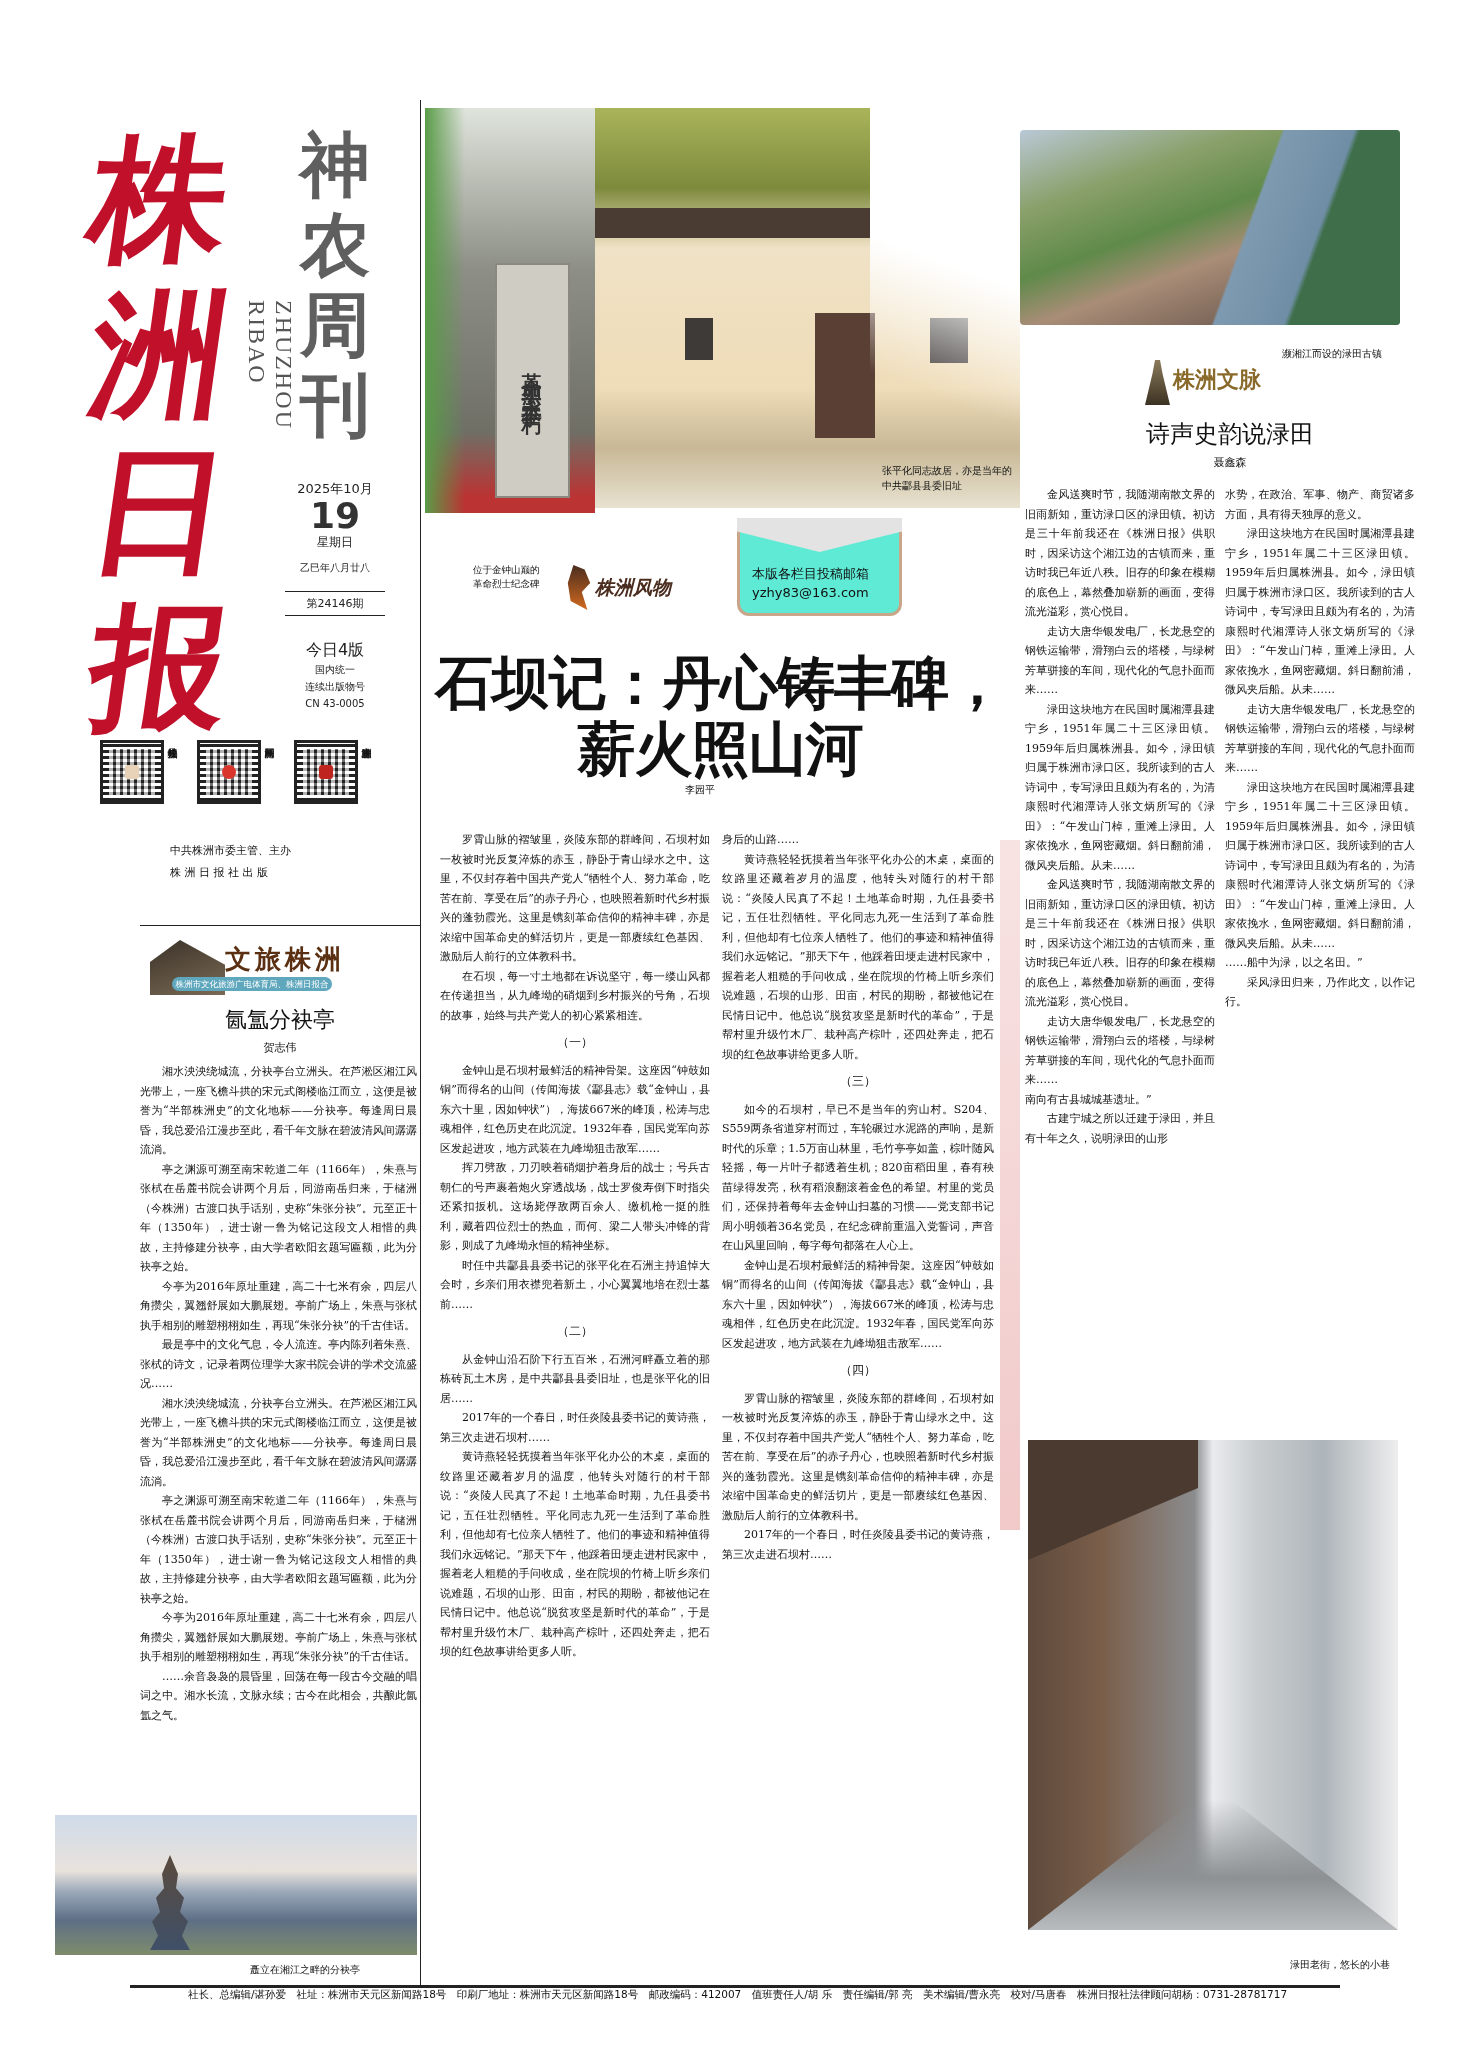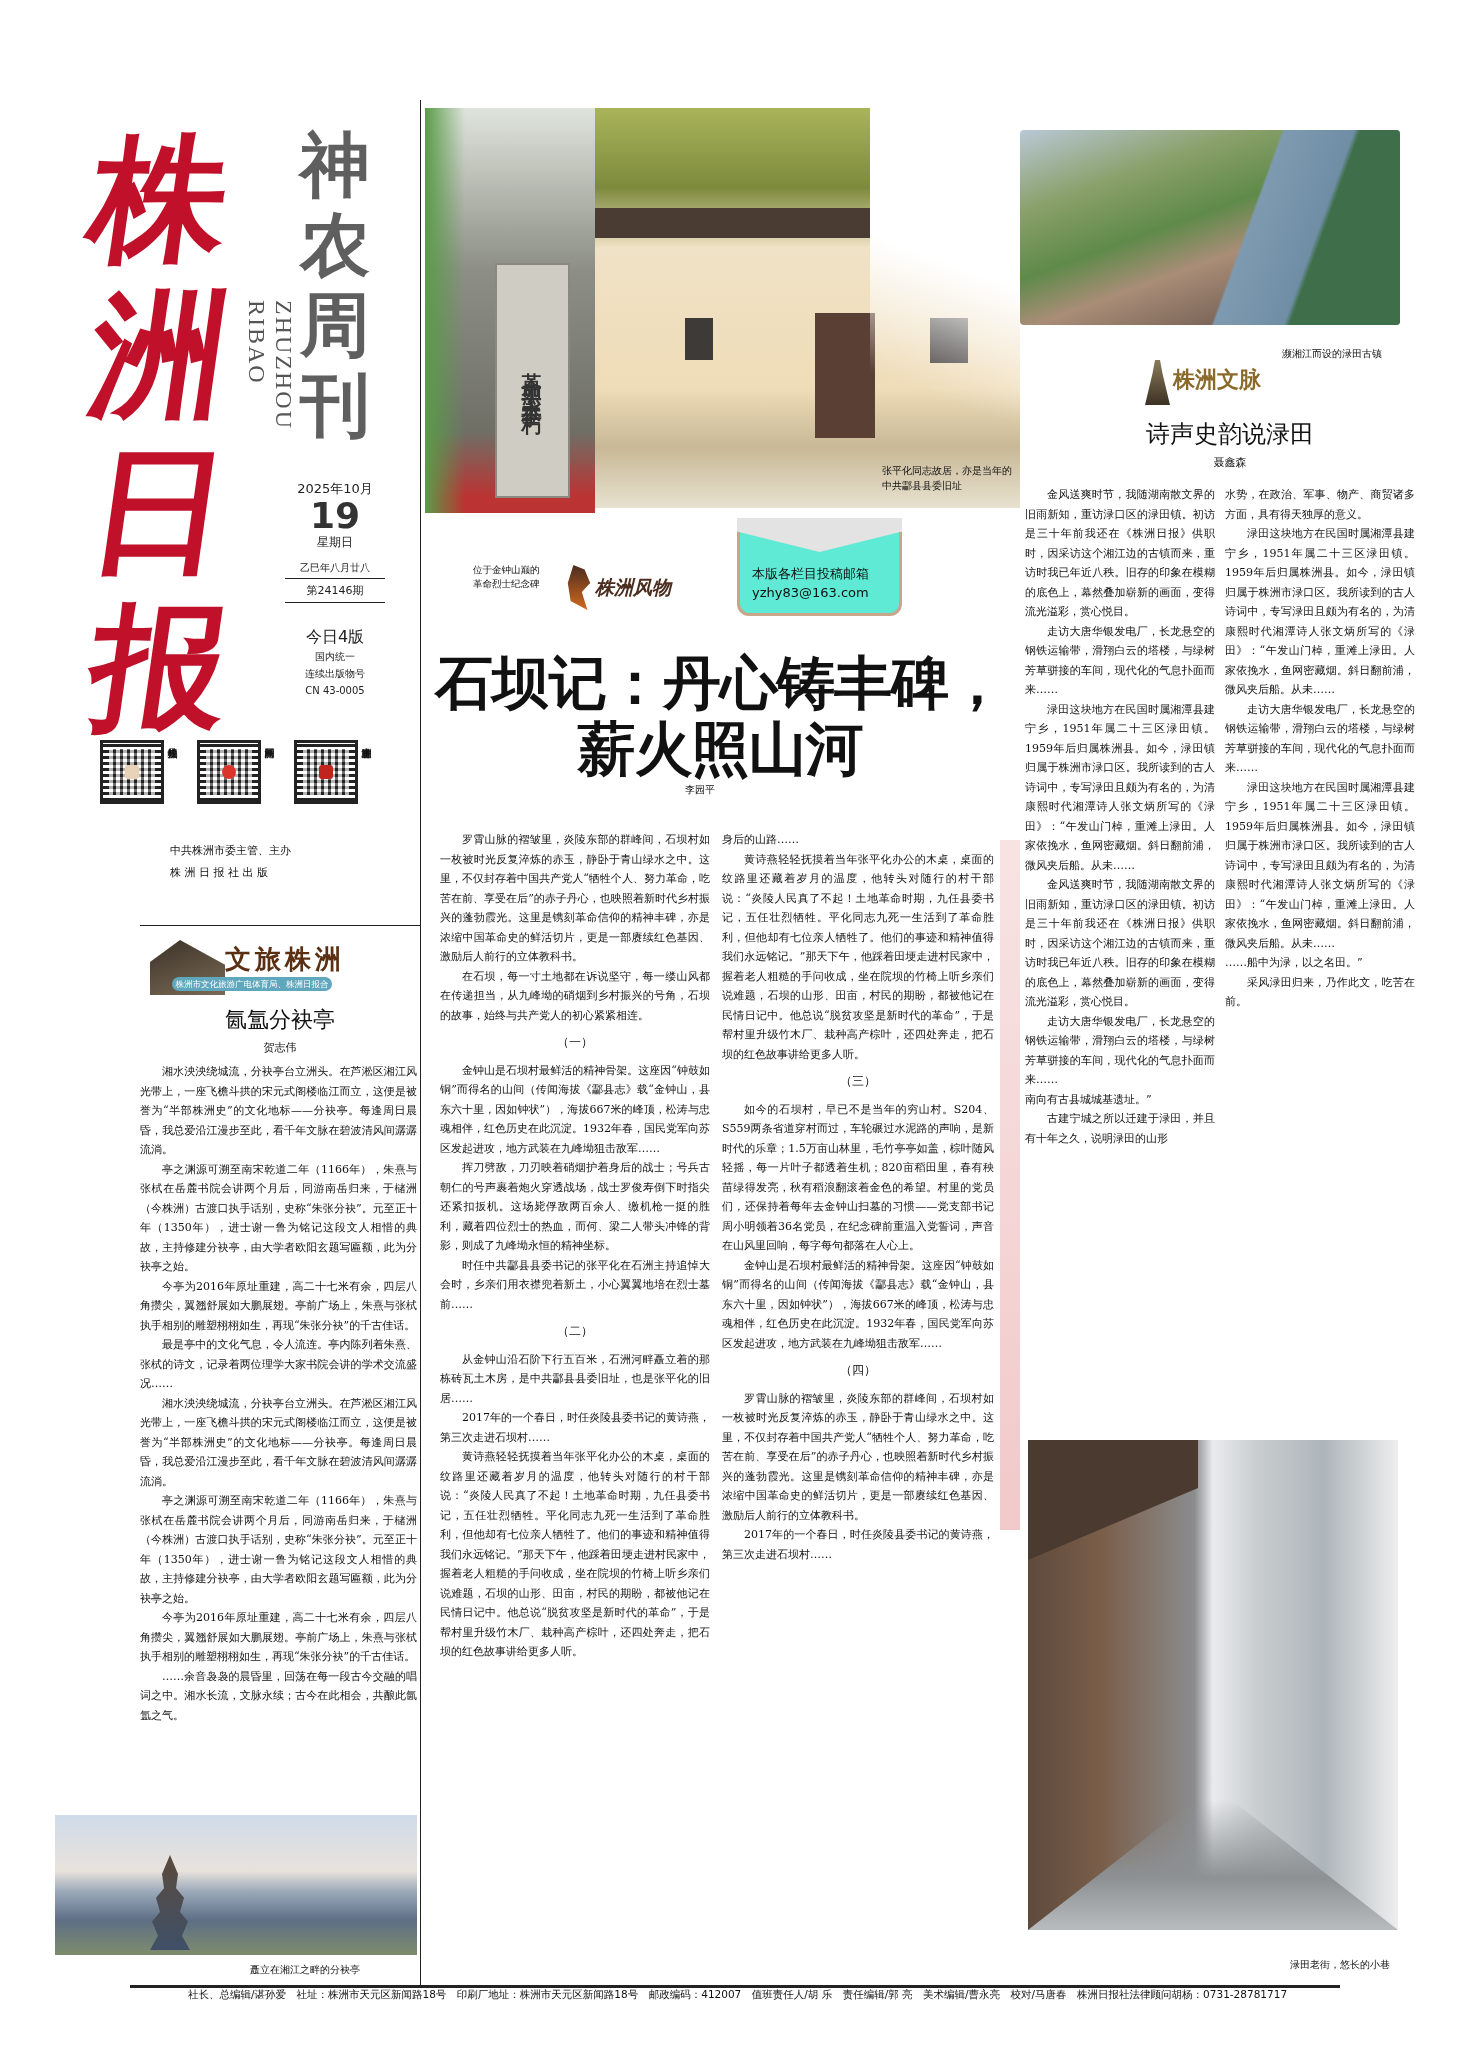"乙巳年八月廿八" .dateblk .lunar { padding-bottom: 3px -> 16px }
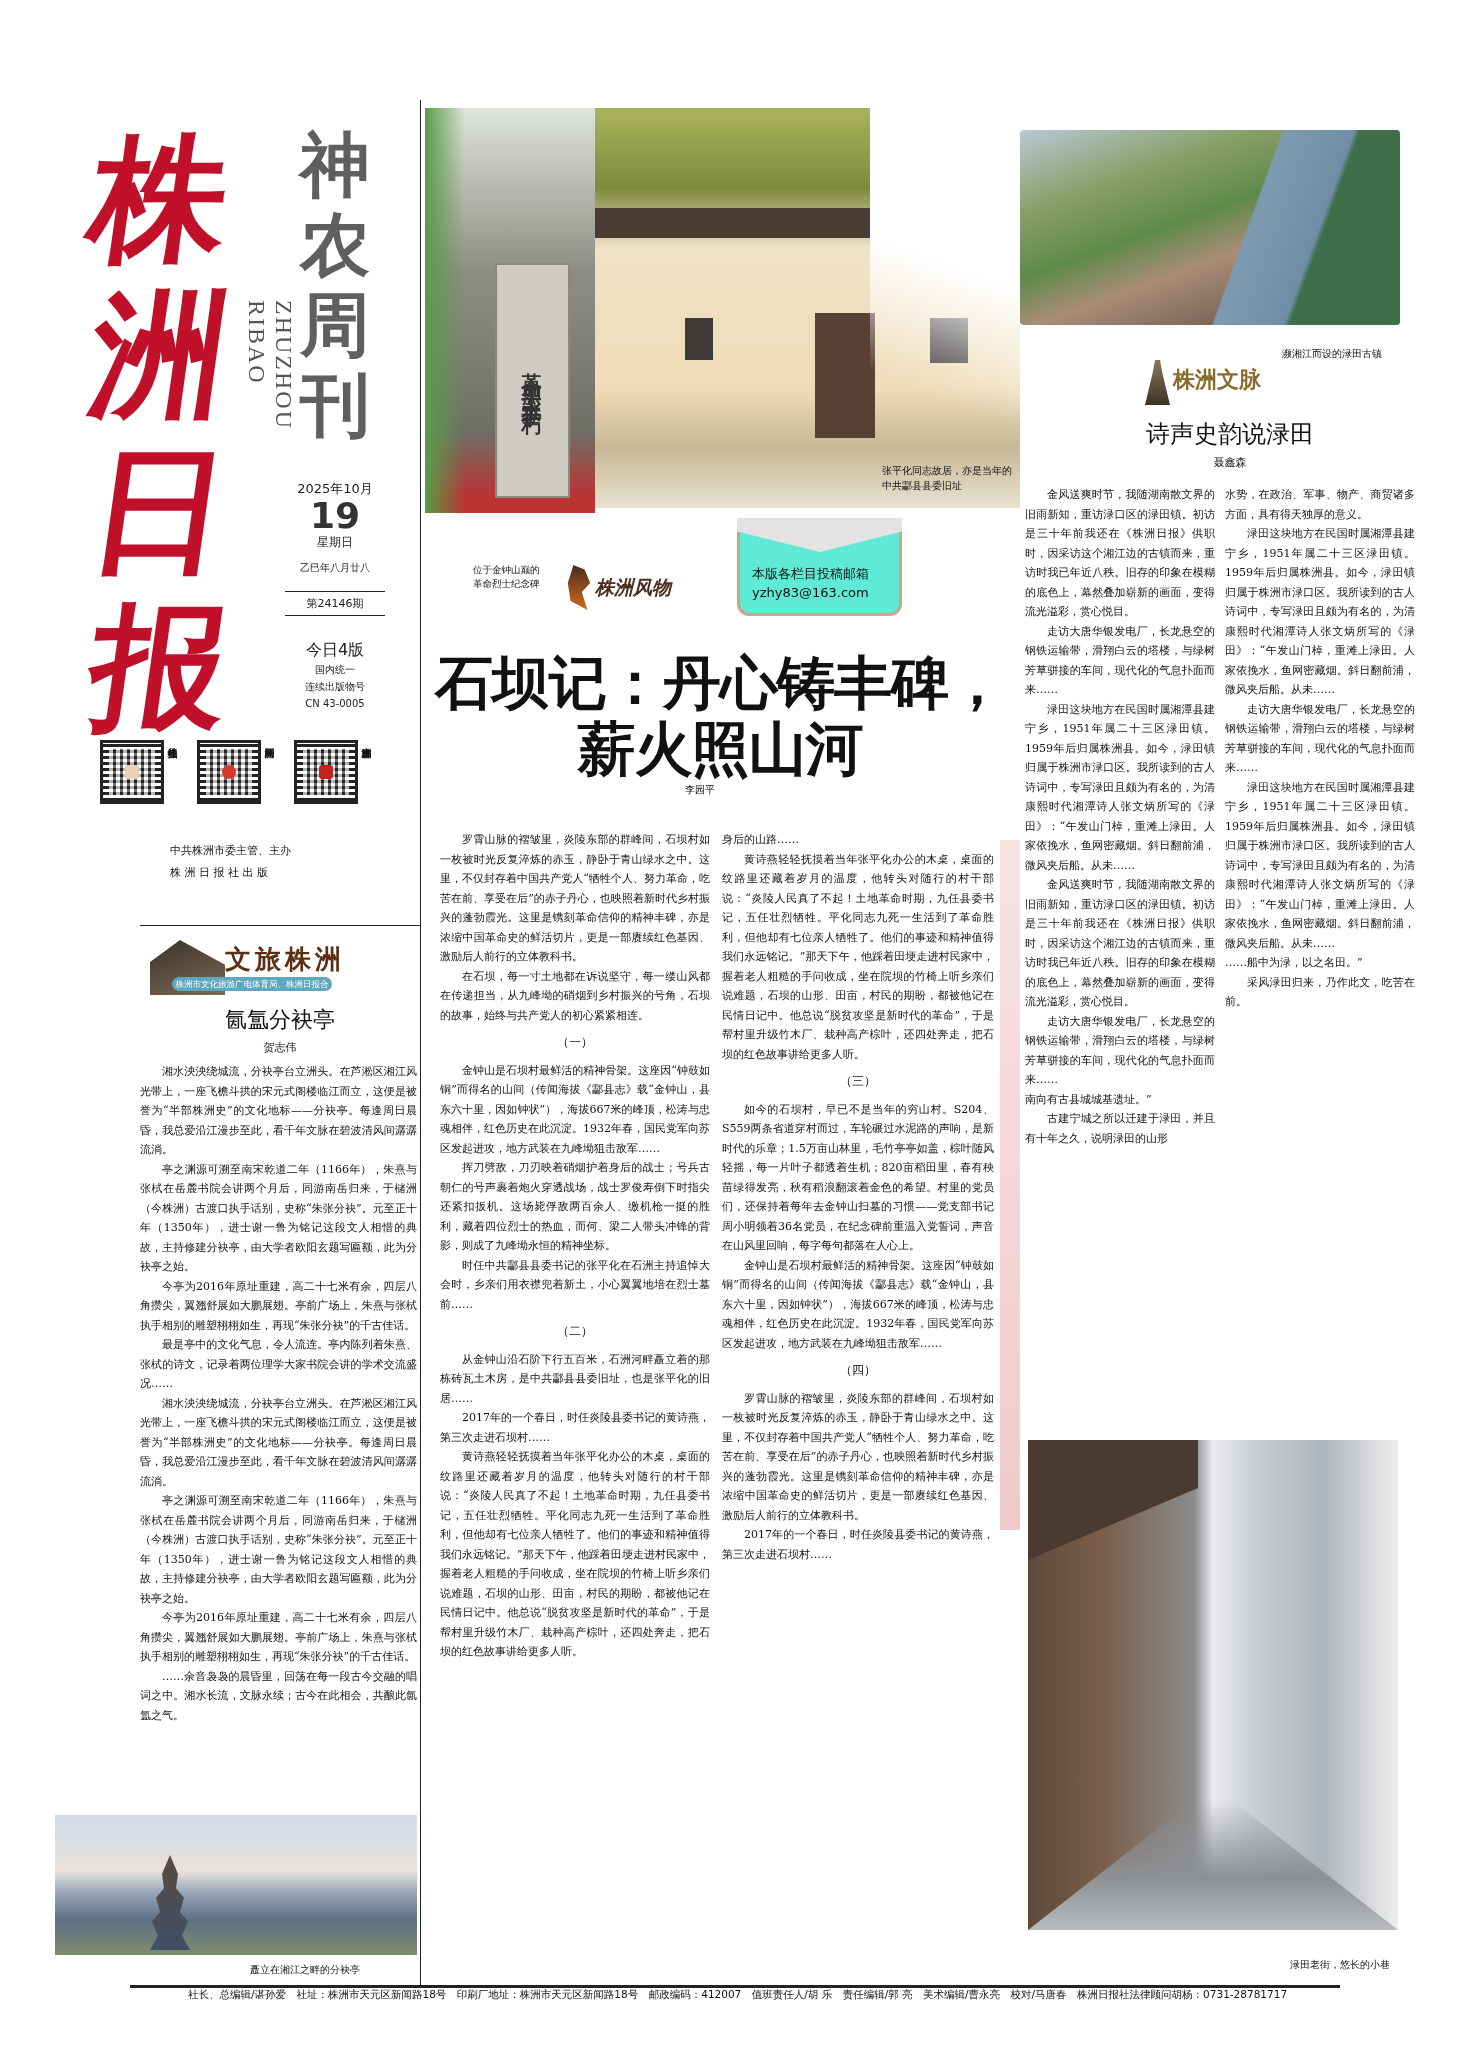"采风渌田归来，乃作此文，吃苦在前。" p { text: 吃苦在前 -> 以作记行 }
